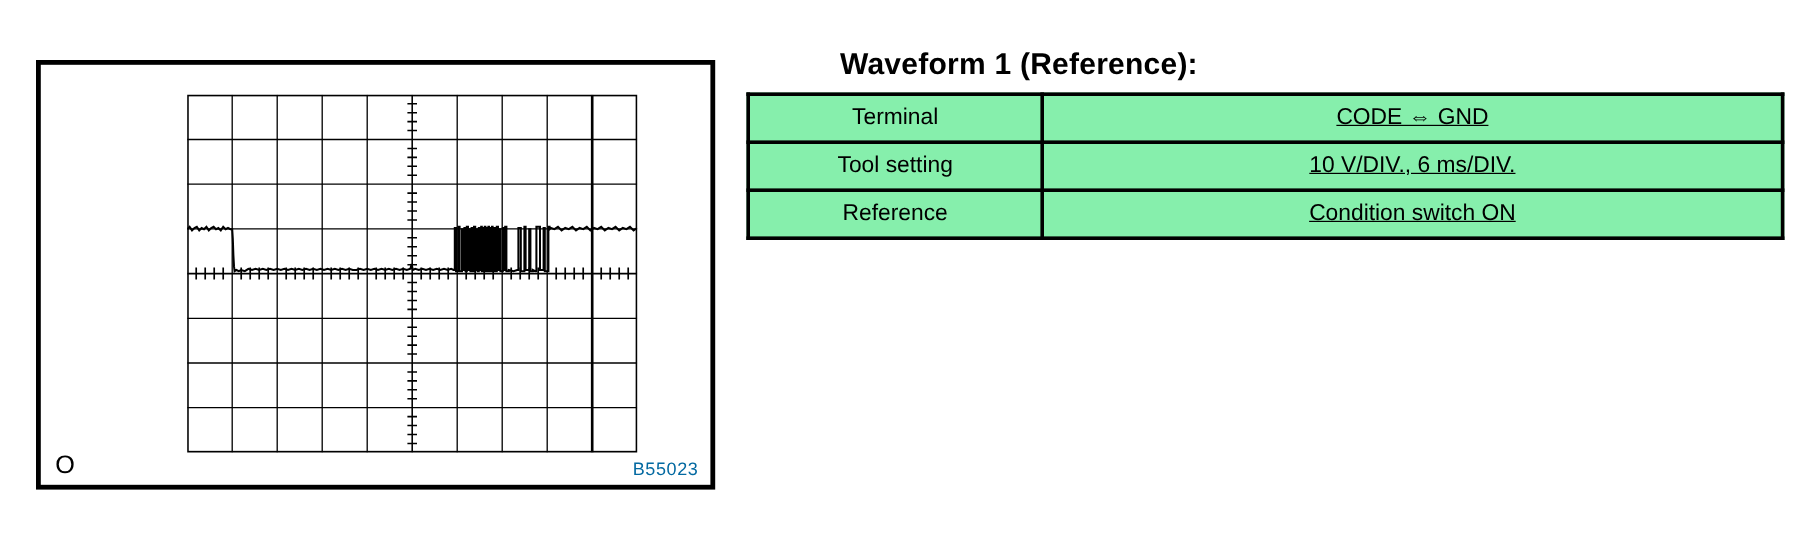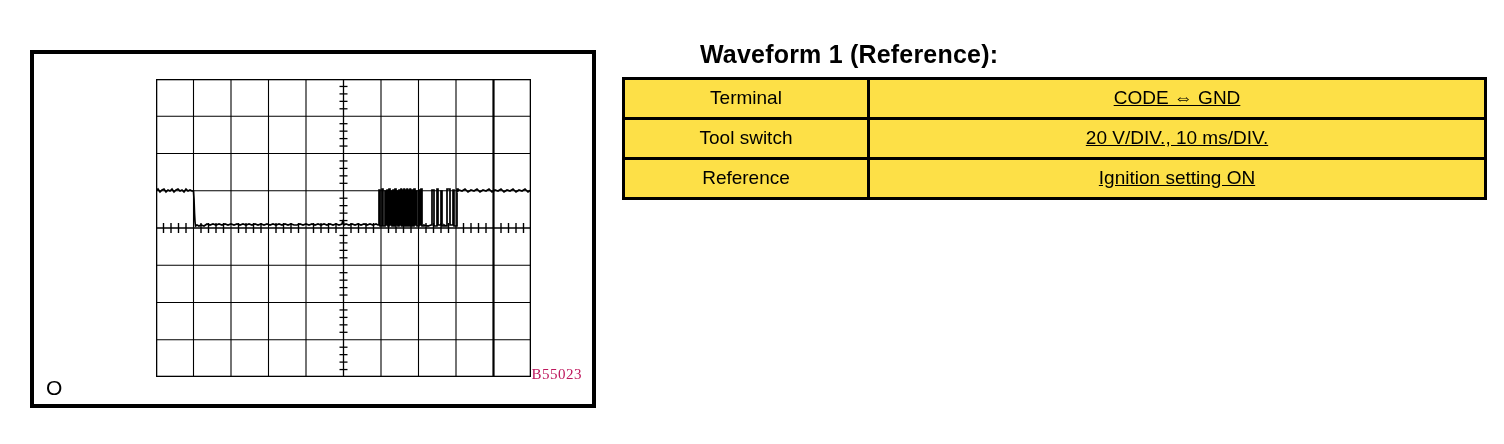"Terminal" #spec-table { background: #fde047 -> #86efac }
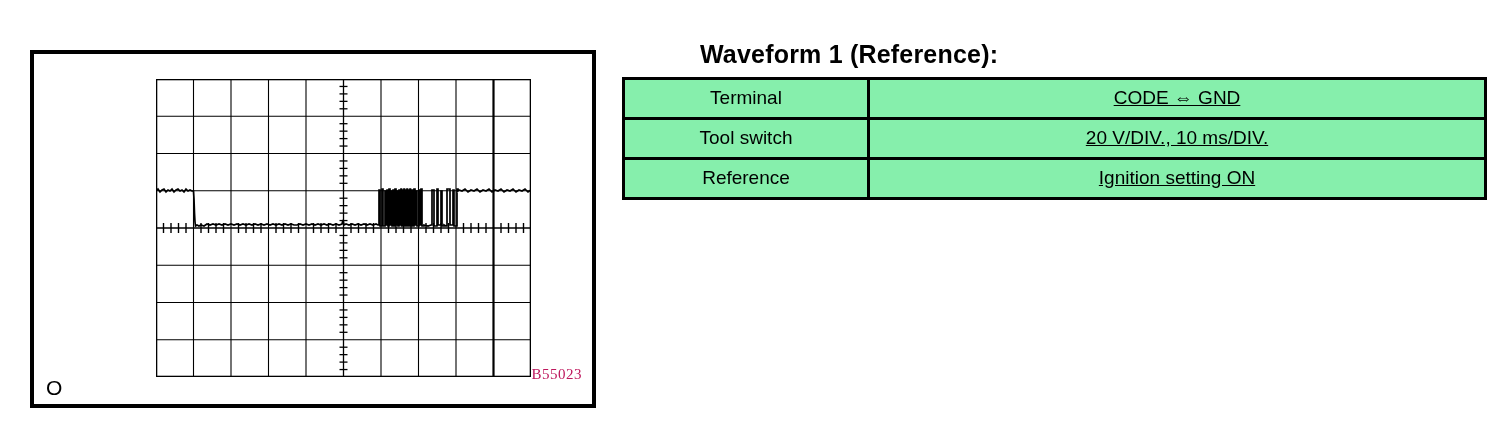"Tool switch" td.label-cell { text: switch -> setting }
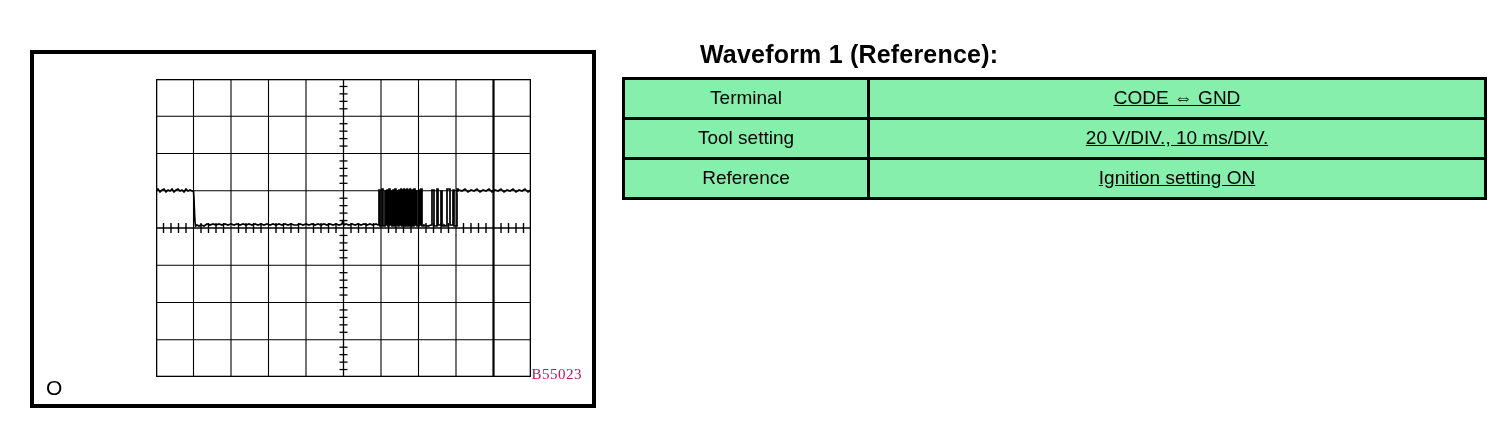"20 V/DIV., 10 ms/DIV." td.value-cell { text: 20 V/DIV., 10 -> 10 V/DIV., 6 }
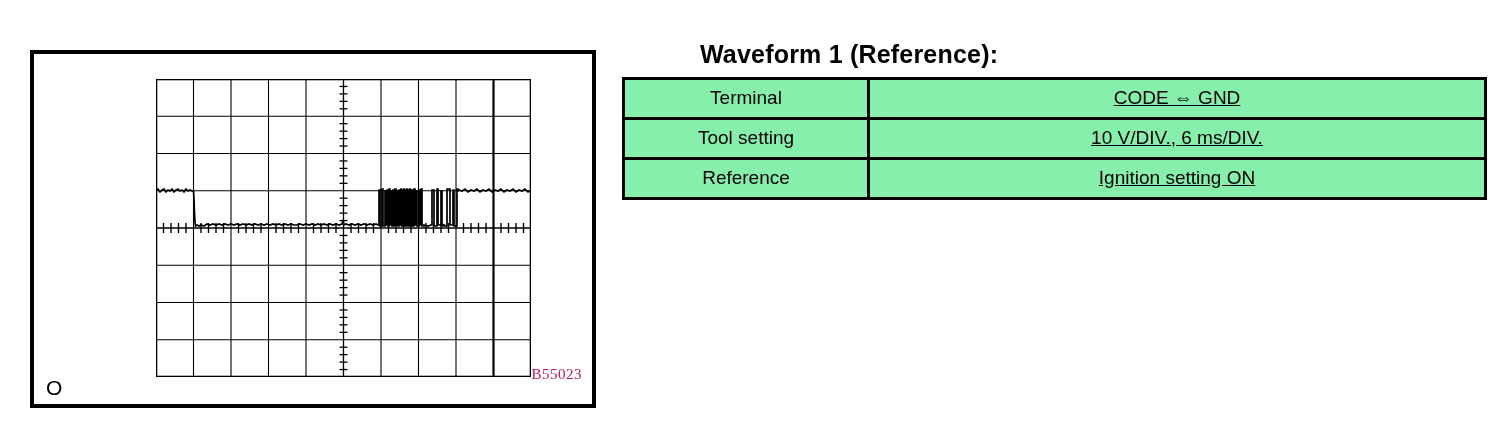"Ignition setting ON" td.value-cell { text: Ignition setting -> Condition switch }
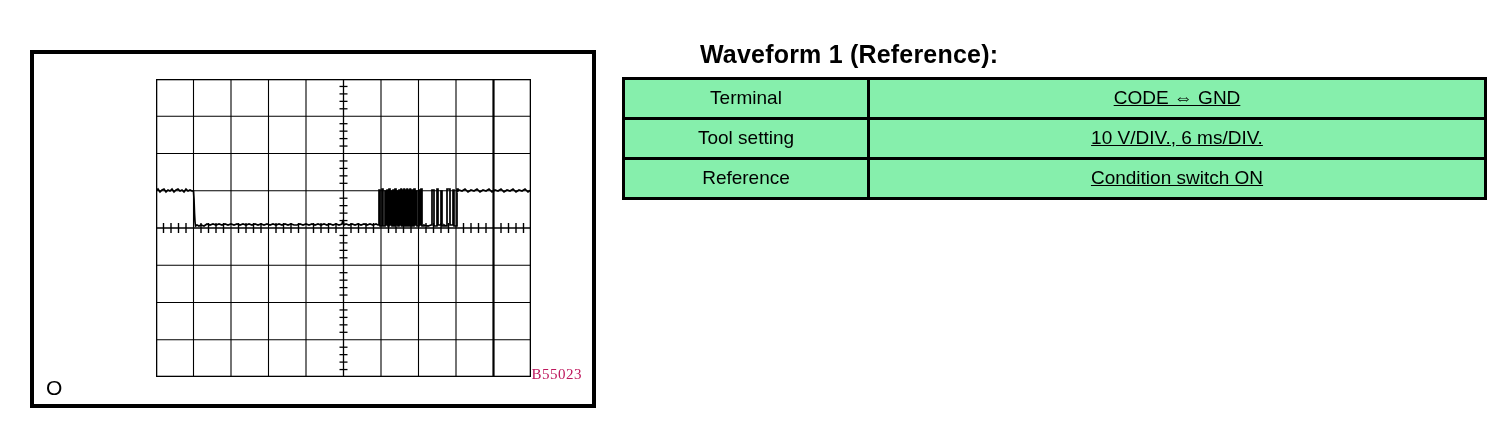"B55023" #figure-code { bottom: 21px -> 4px; color: #be185d -> #0369a1; font-family: Liberation Serif, serif -> Liberation Sans, sans-serif }
